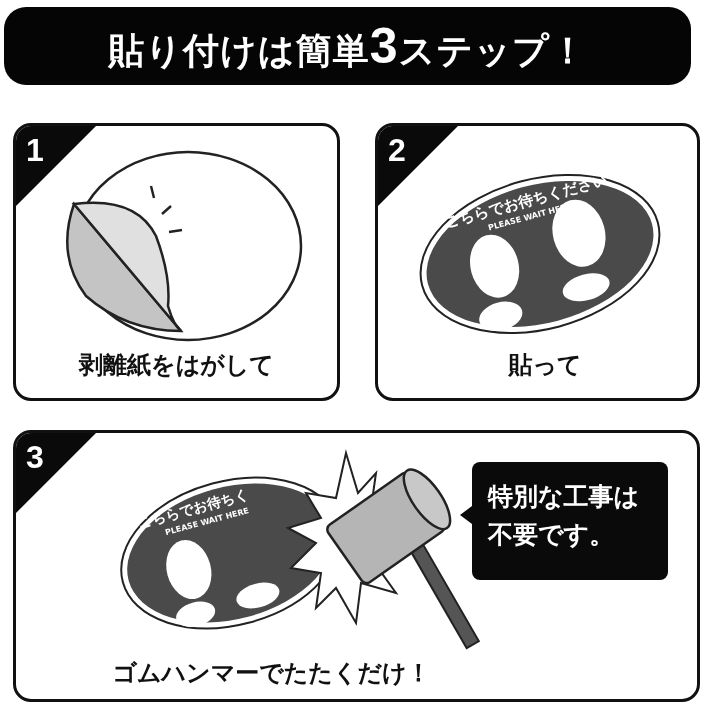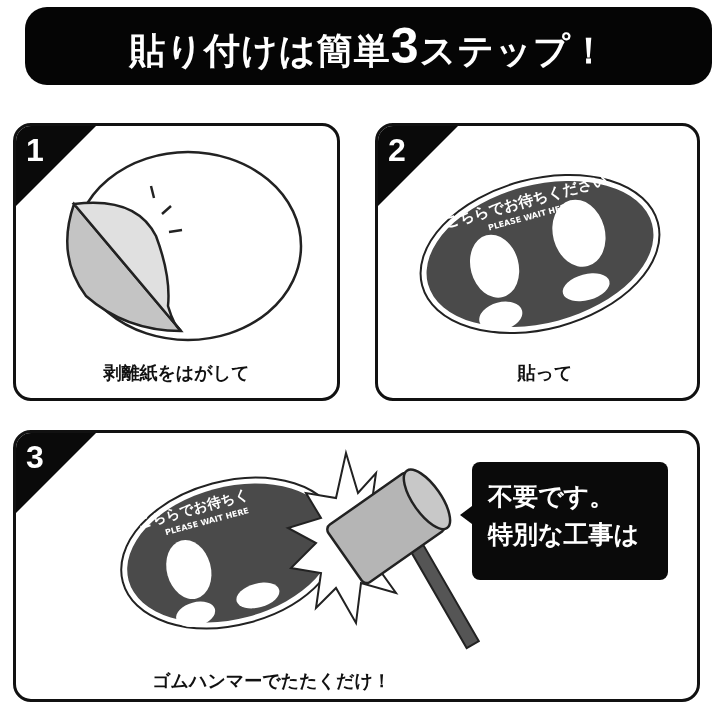"貼り付けは簡単3ステップ！" .header { left: 25px -> 4px }
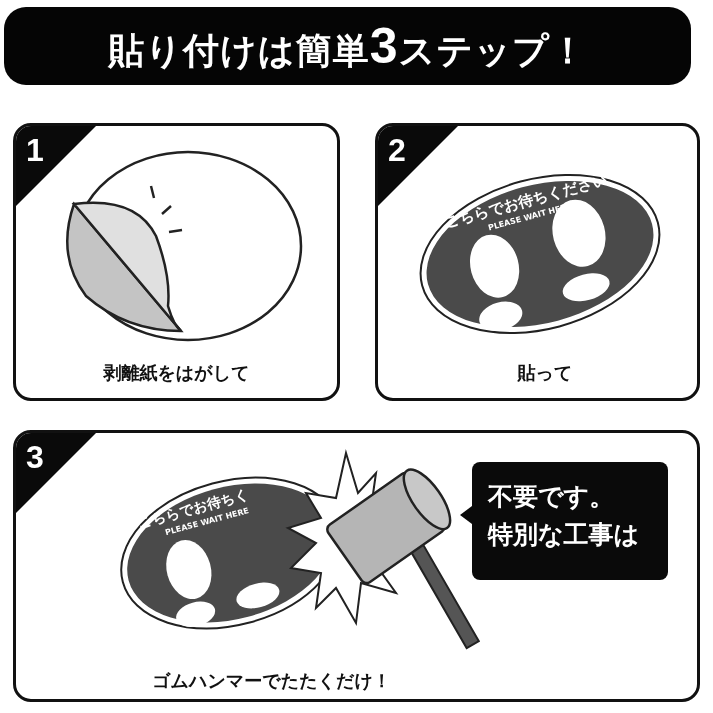"剥離紙をはがして" .caption { font-size: 18px -> 24px; margin-top: 12px -> none }
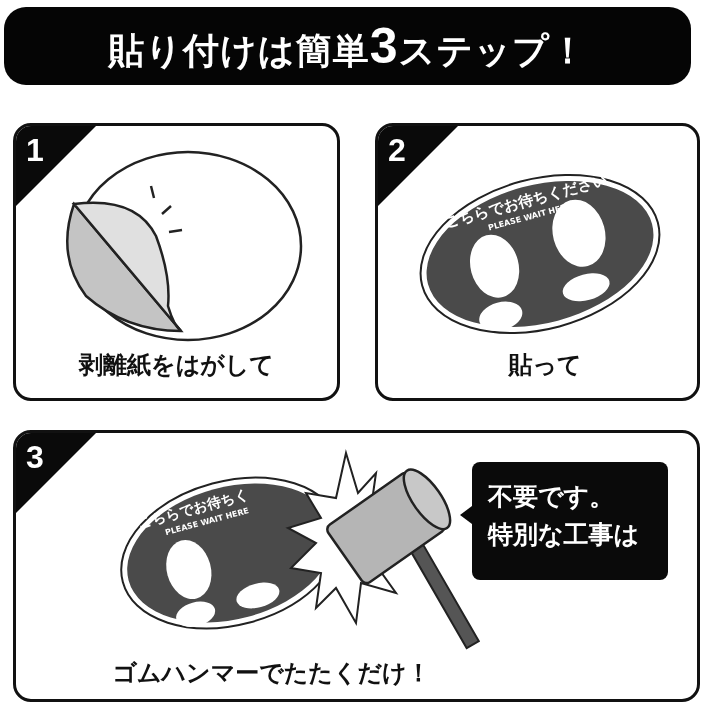"不要です。" div { order: before "特別な工事は" -> after "特別な工事は" }
